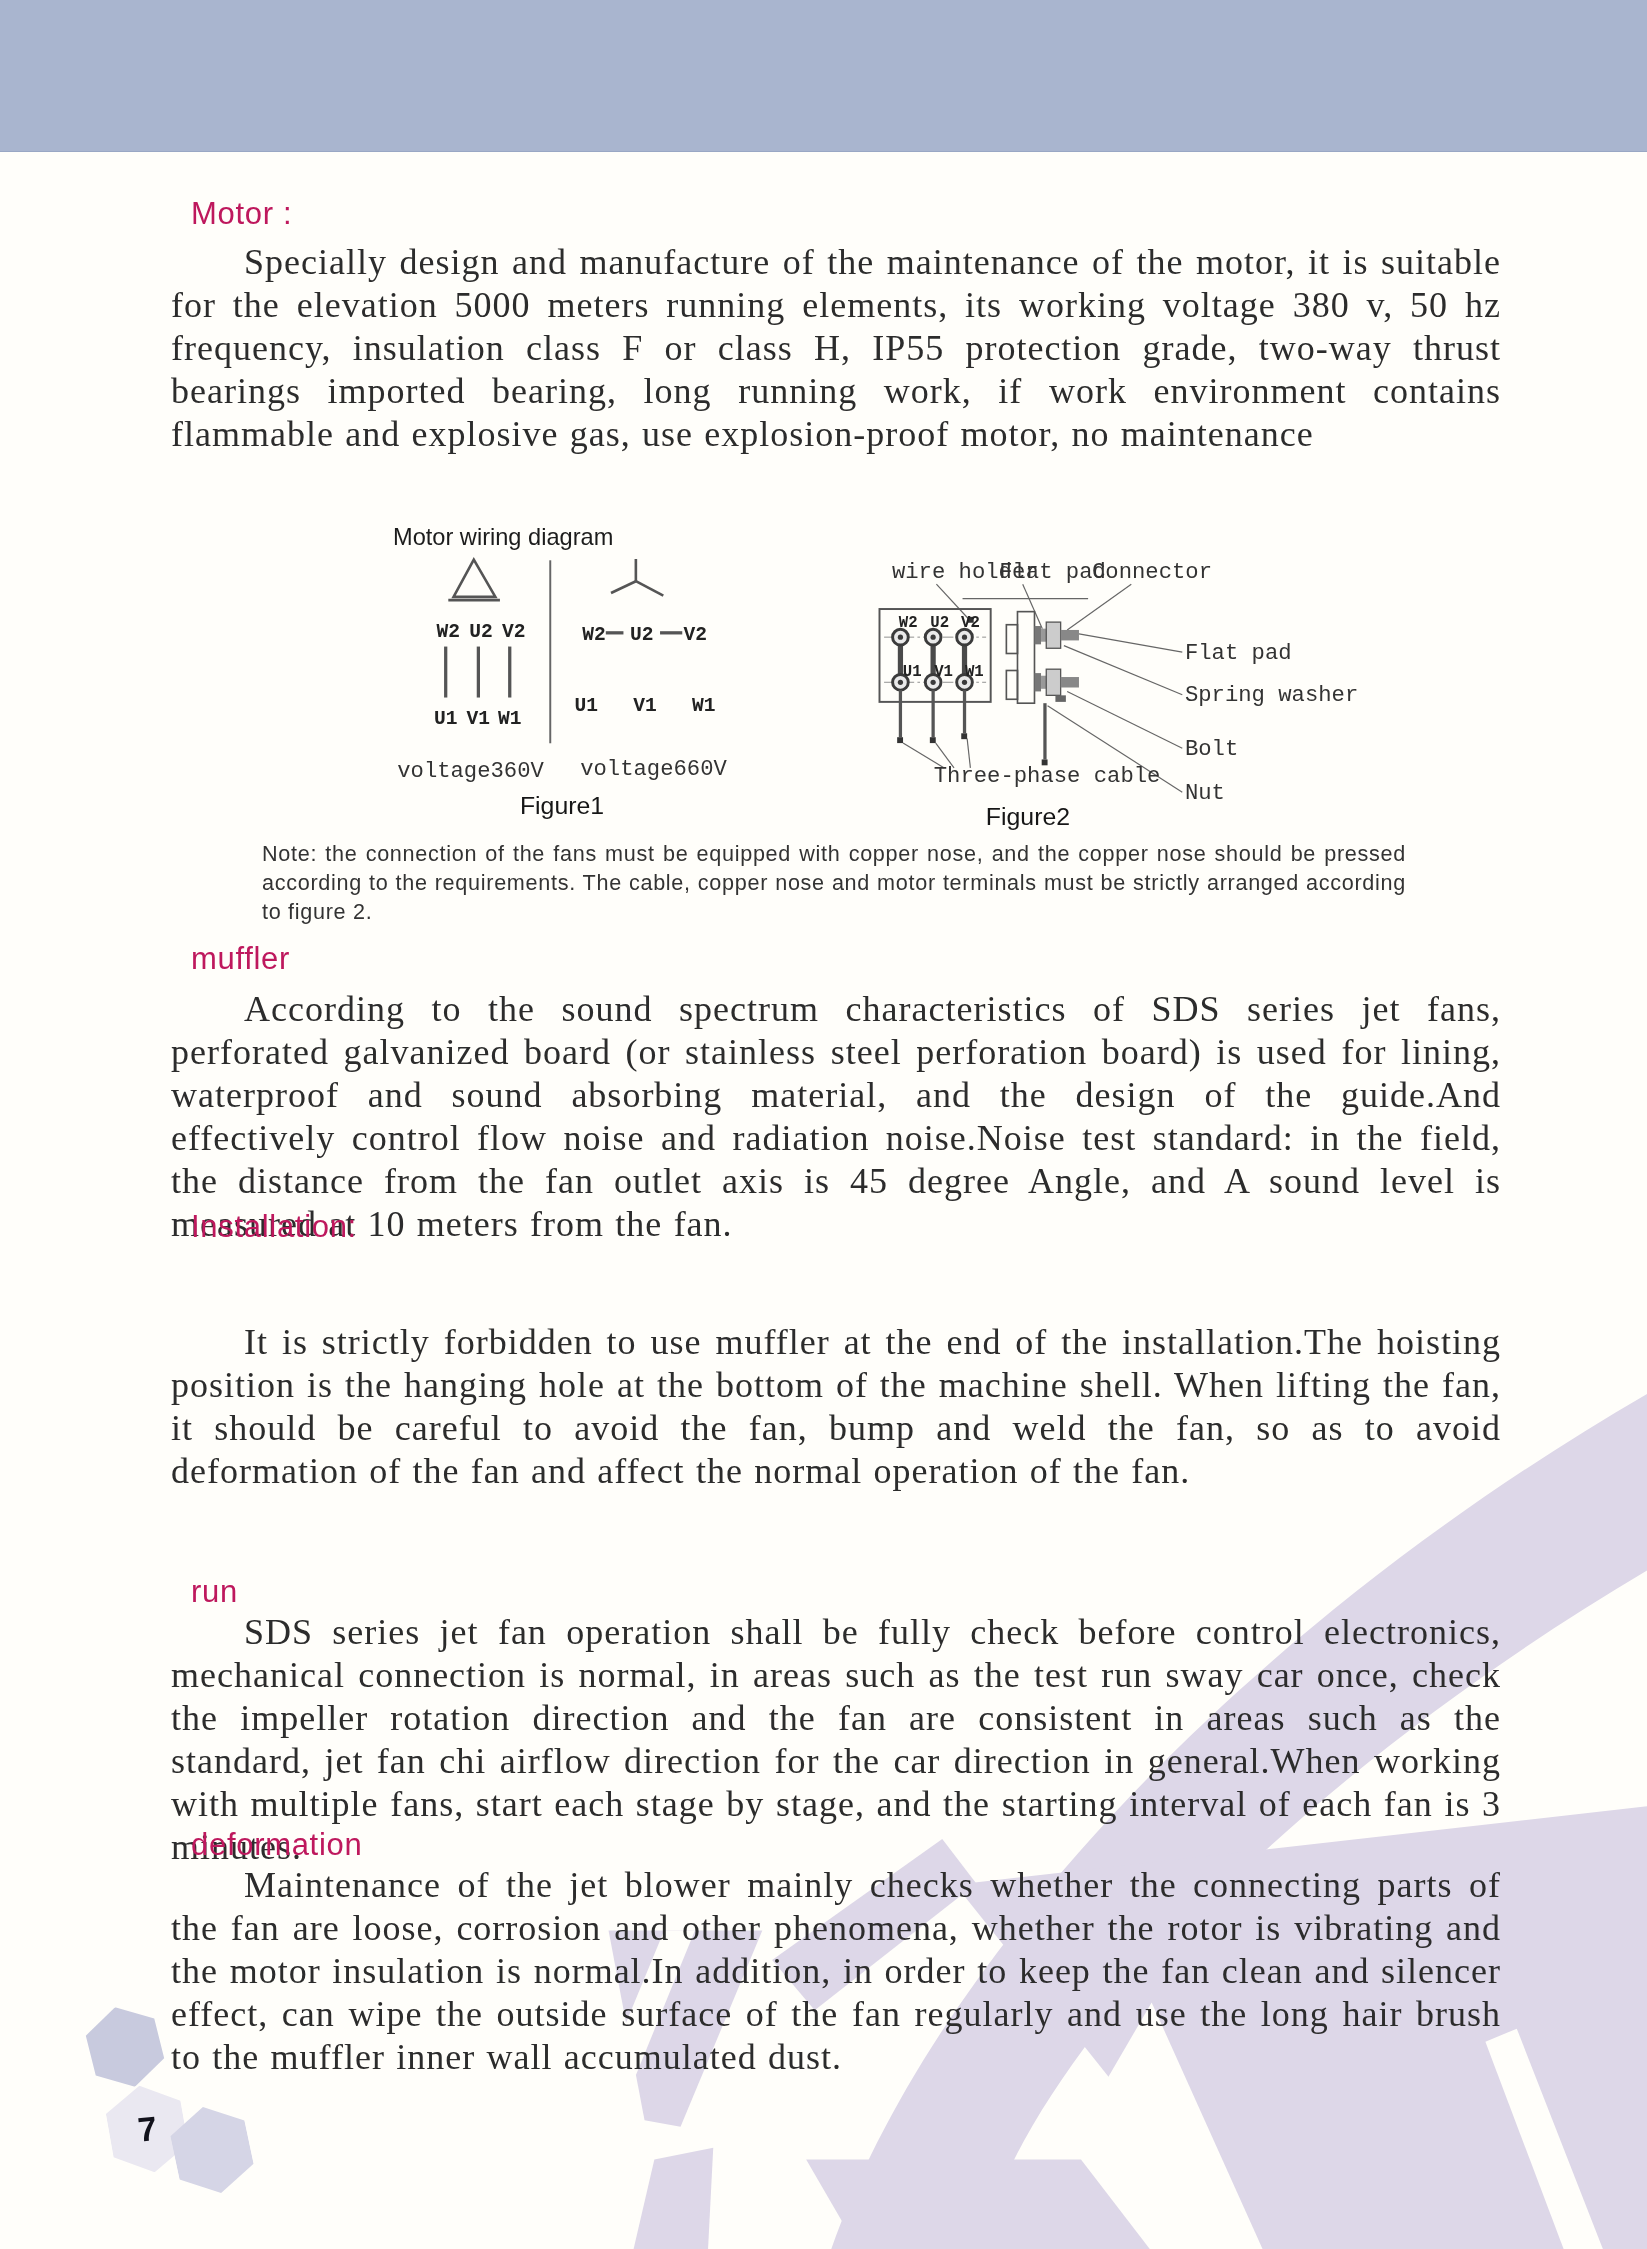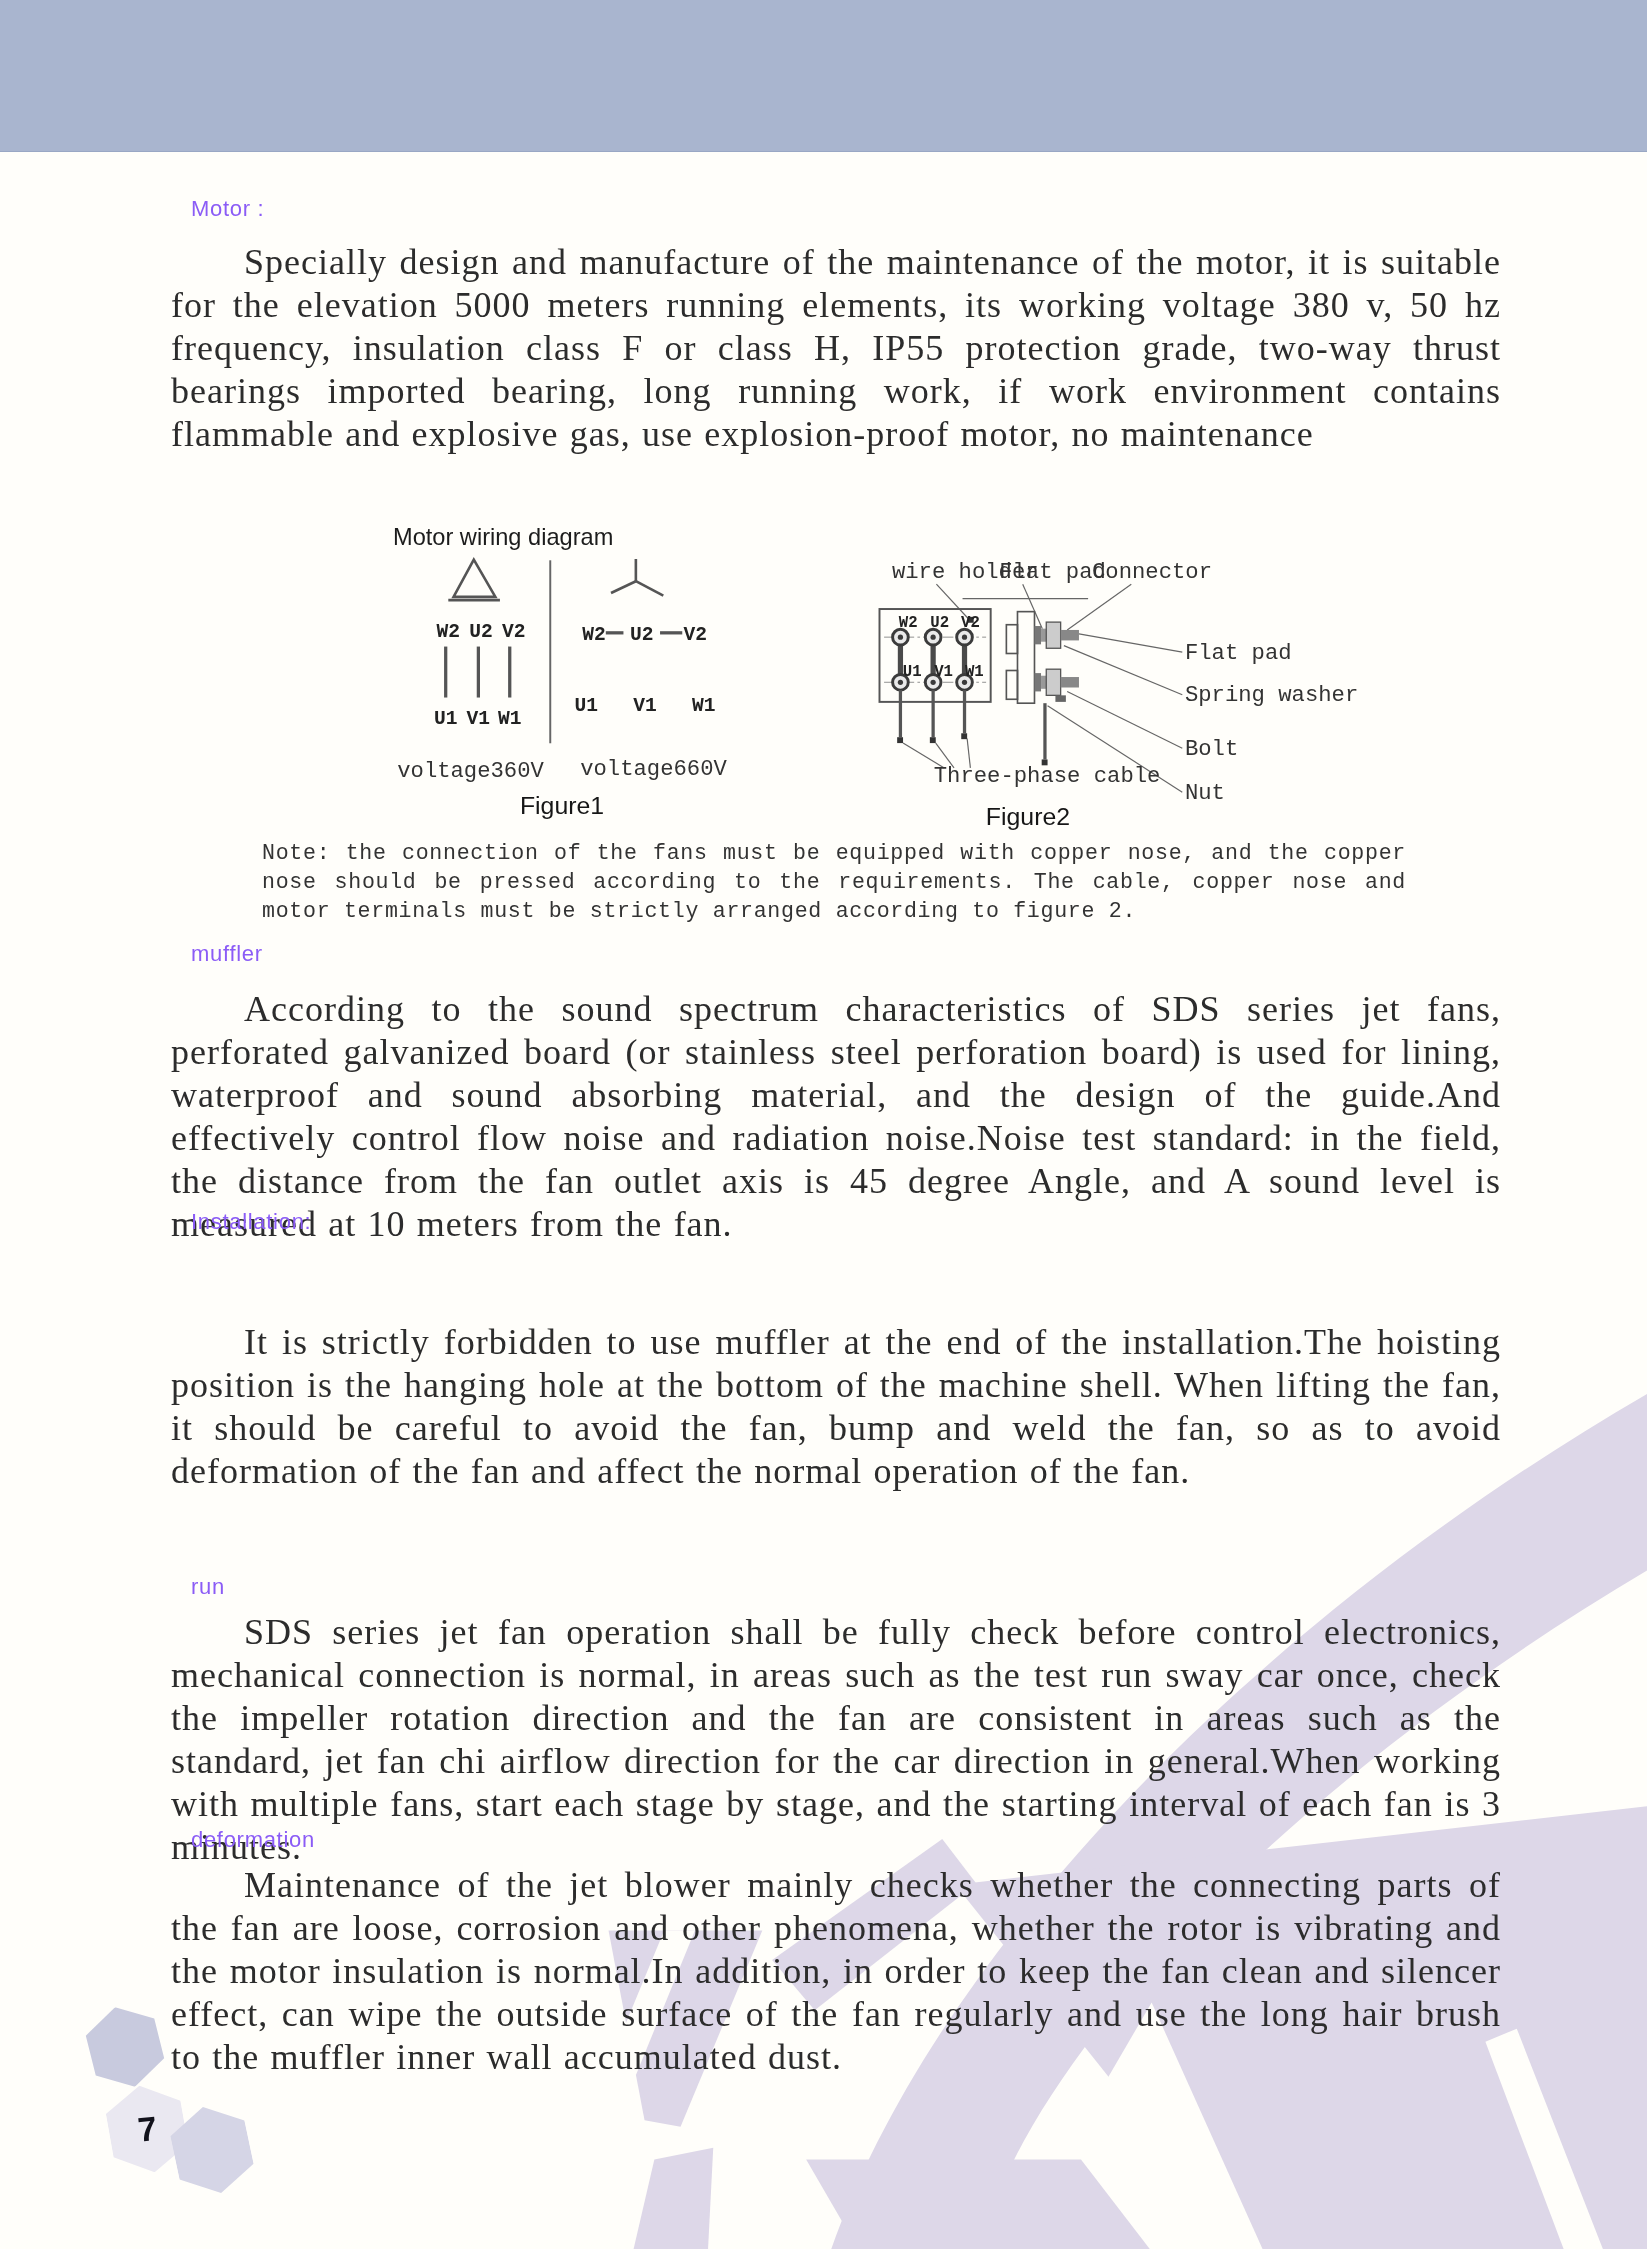"Motor :" .h { color: #8b5cf6 -> #be185d; font-size: 22px -> 31px }
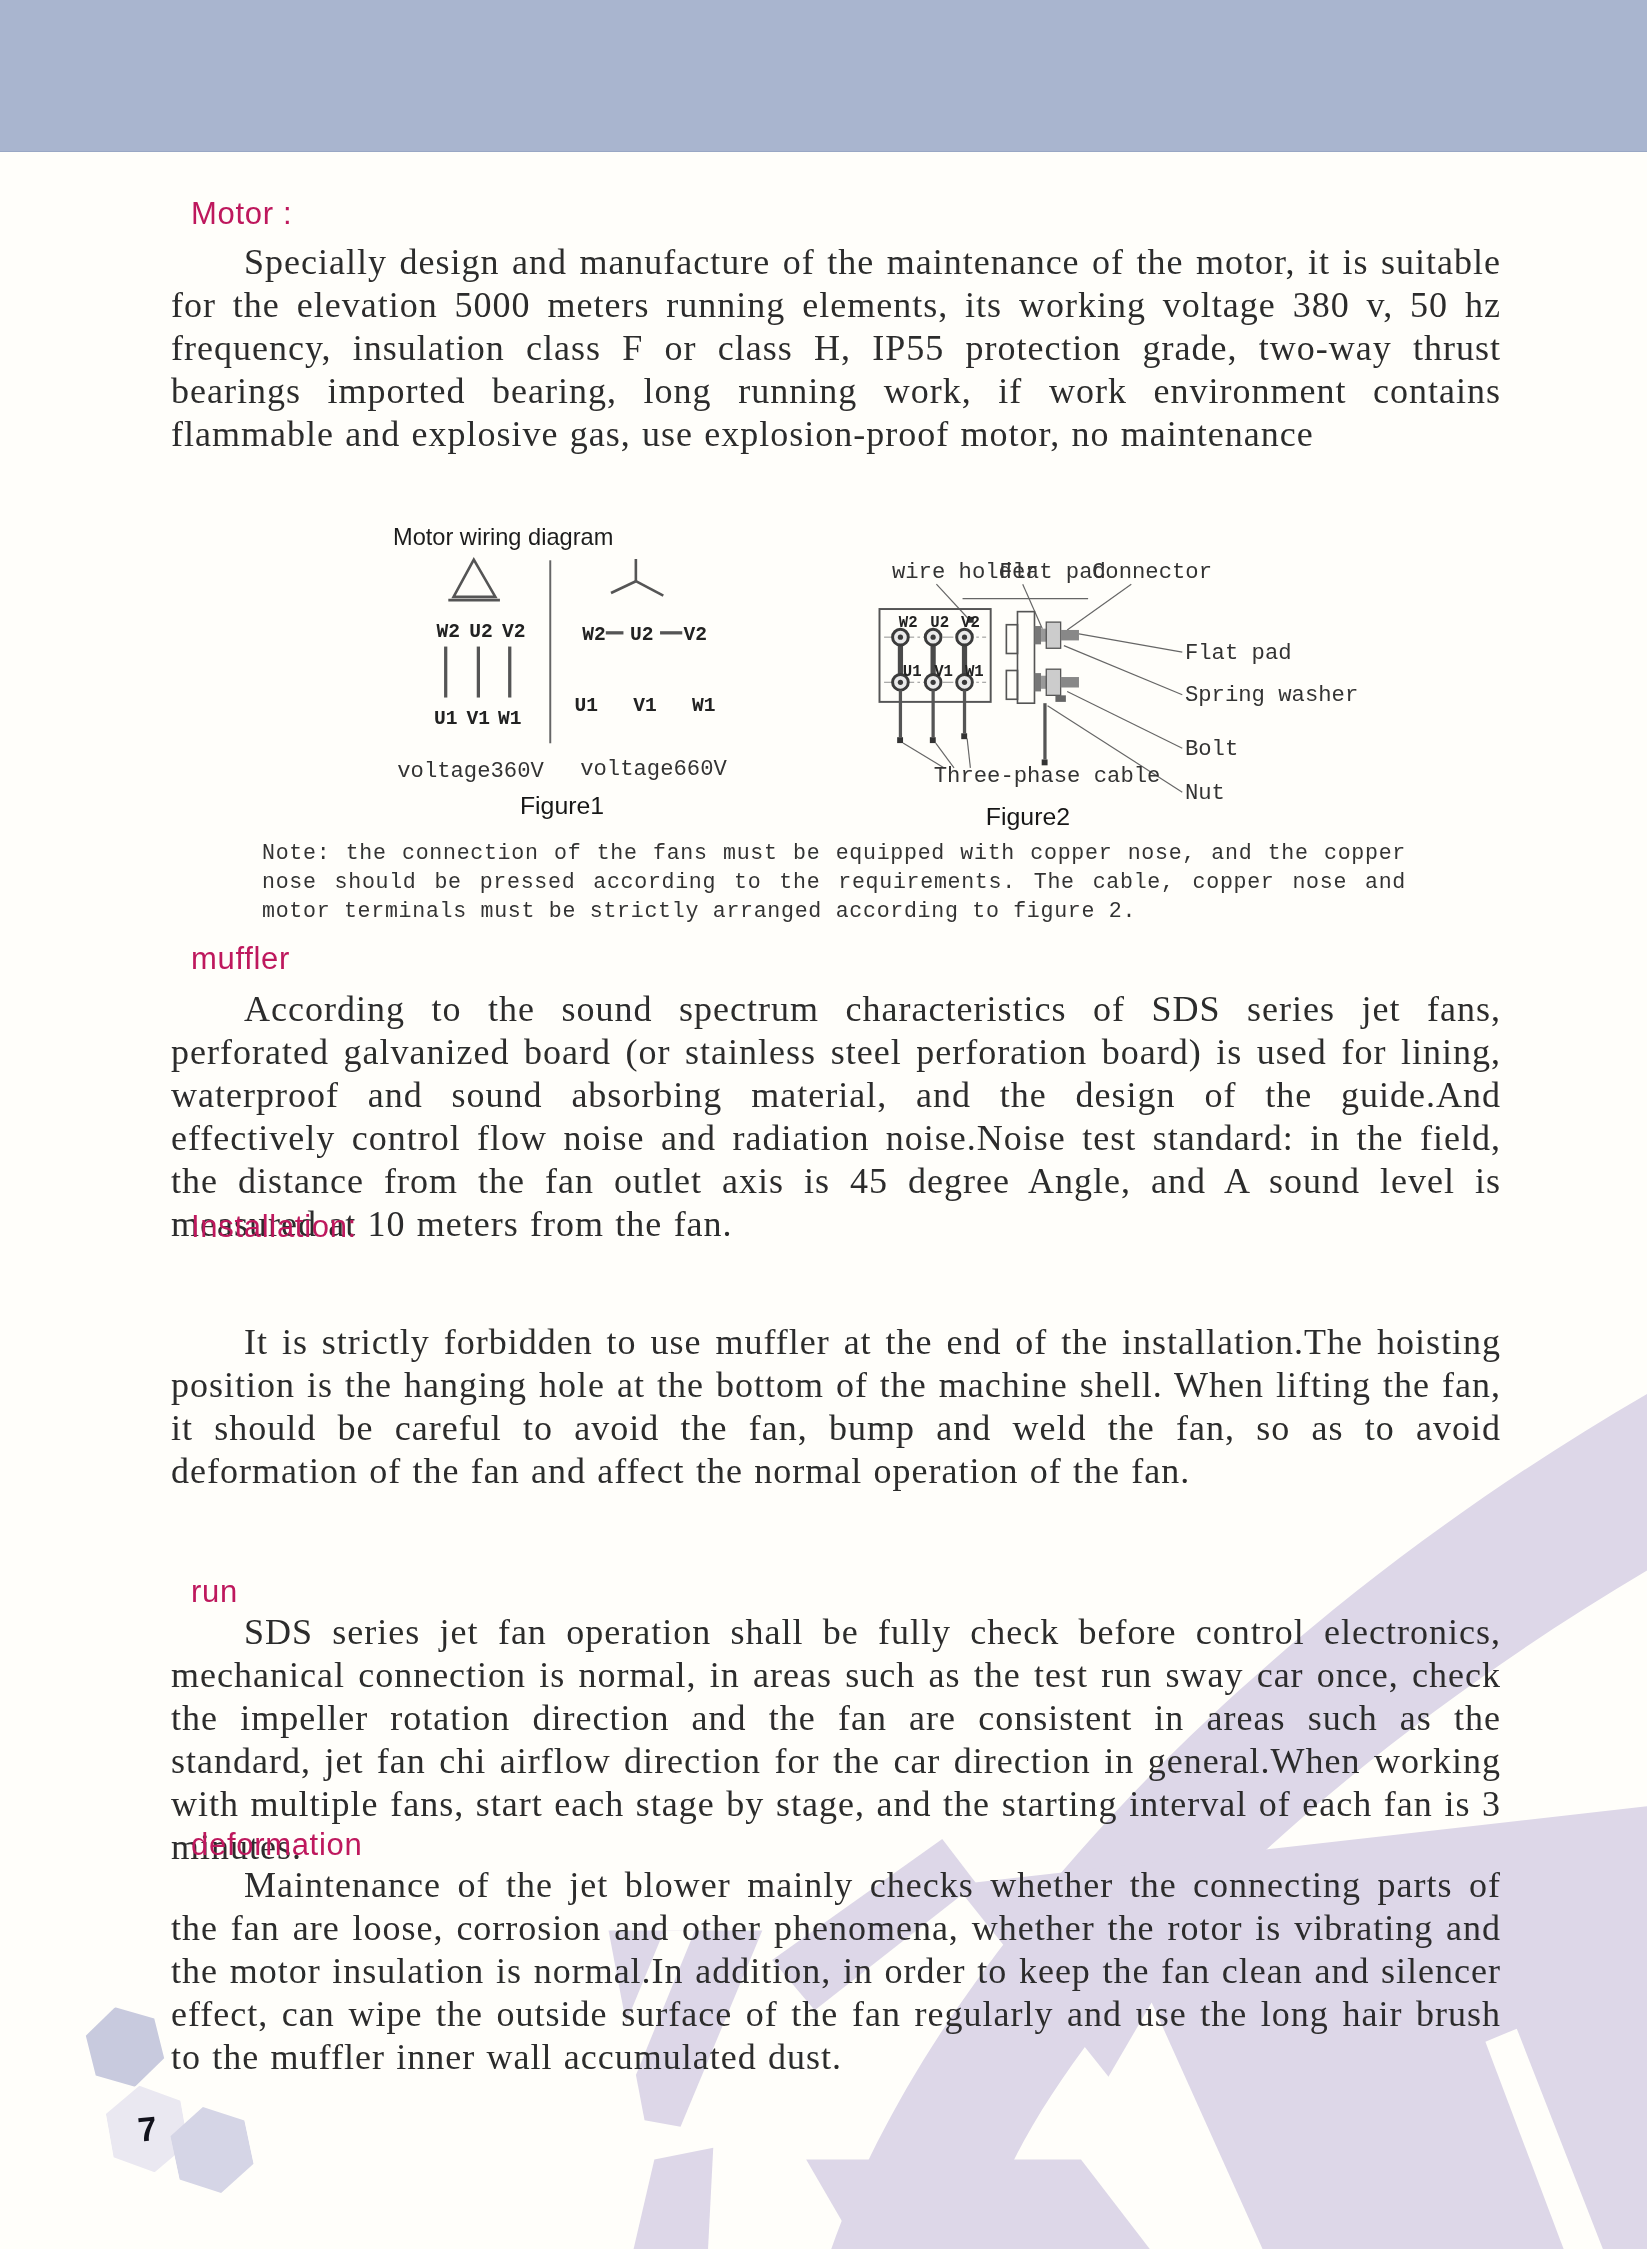"Note: the connection of the" .note { font-family: Liberation Mono, monospace -> Liberation Sans, sans-serif }
